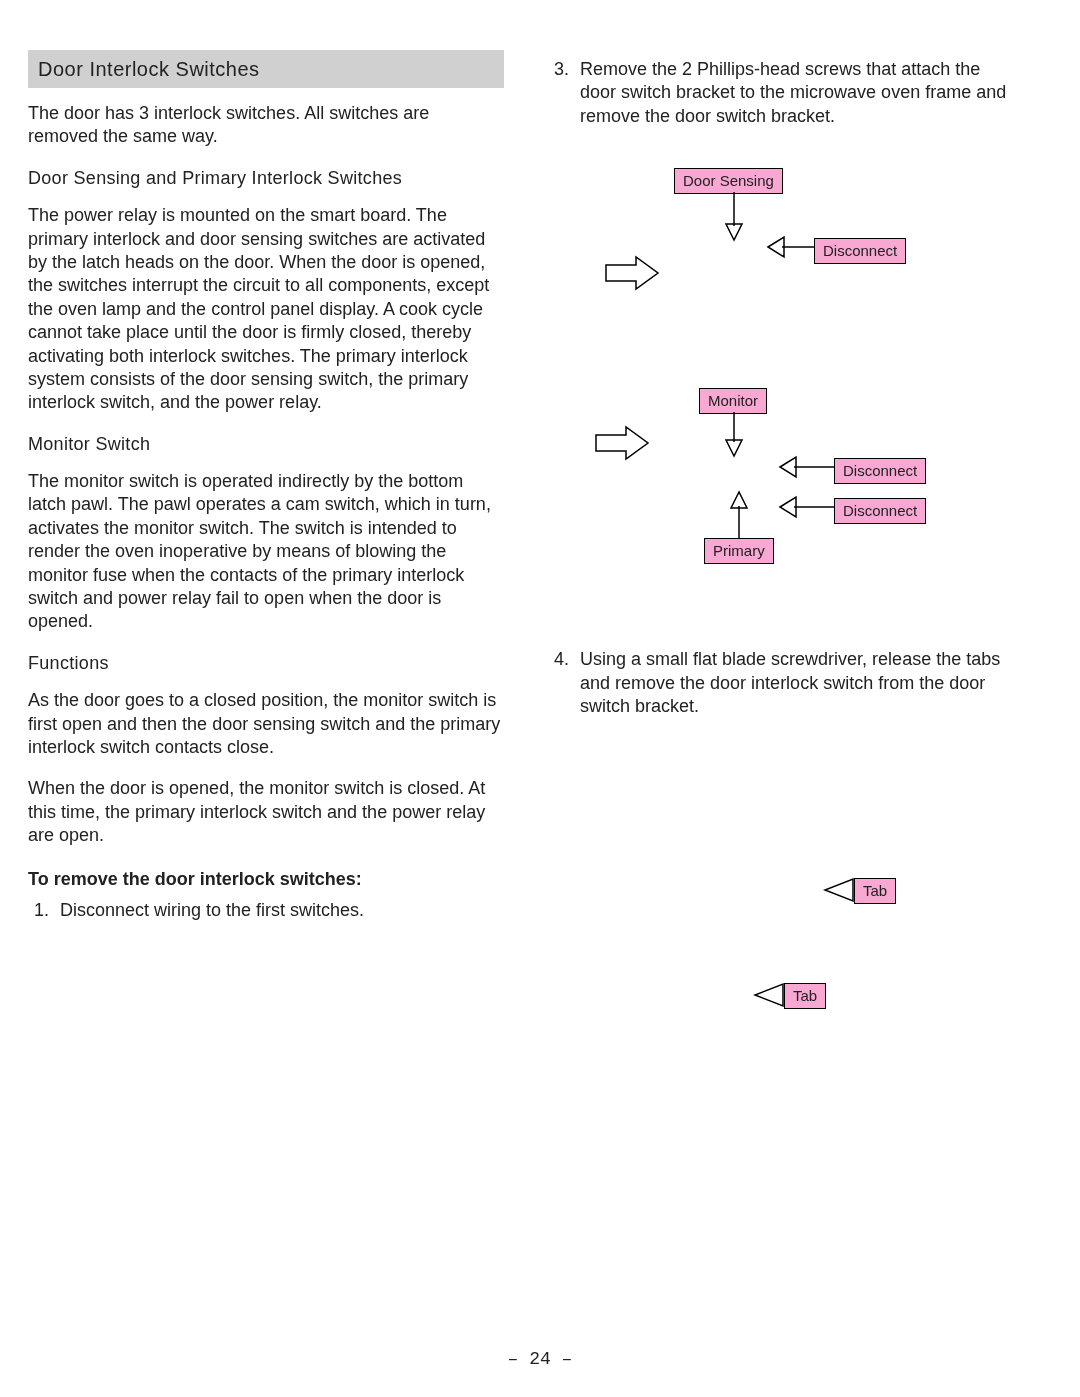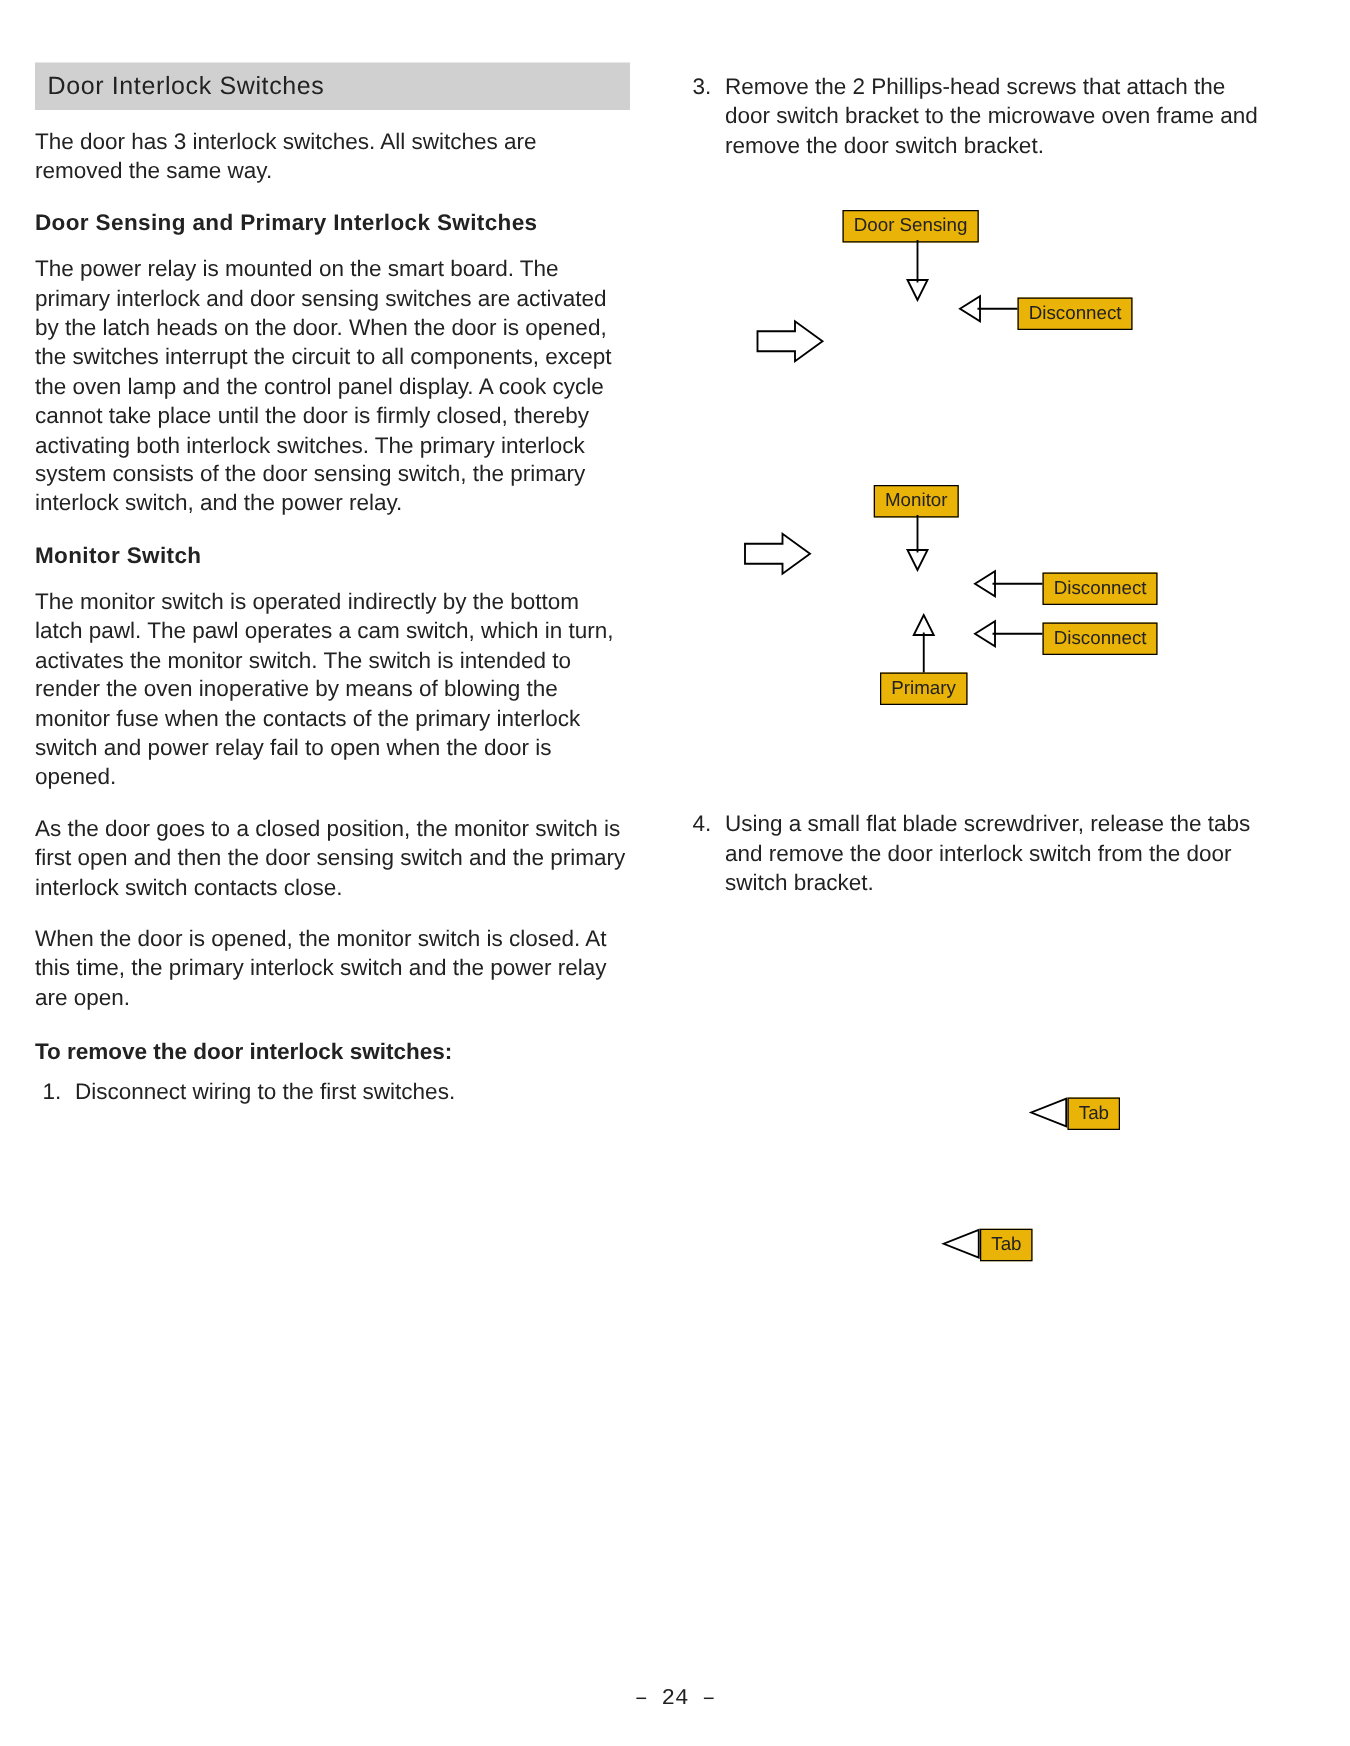"Door Sensing and Primary Interlock" .sub-head { font-weight: bold -> normal }
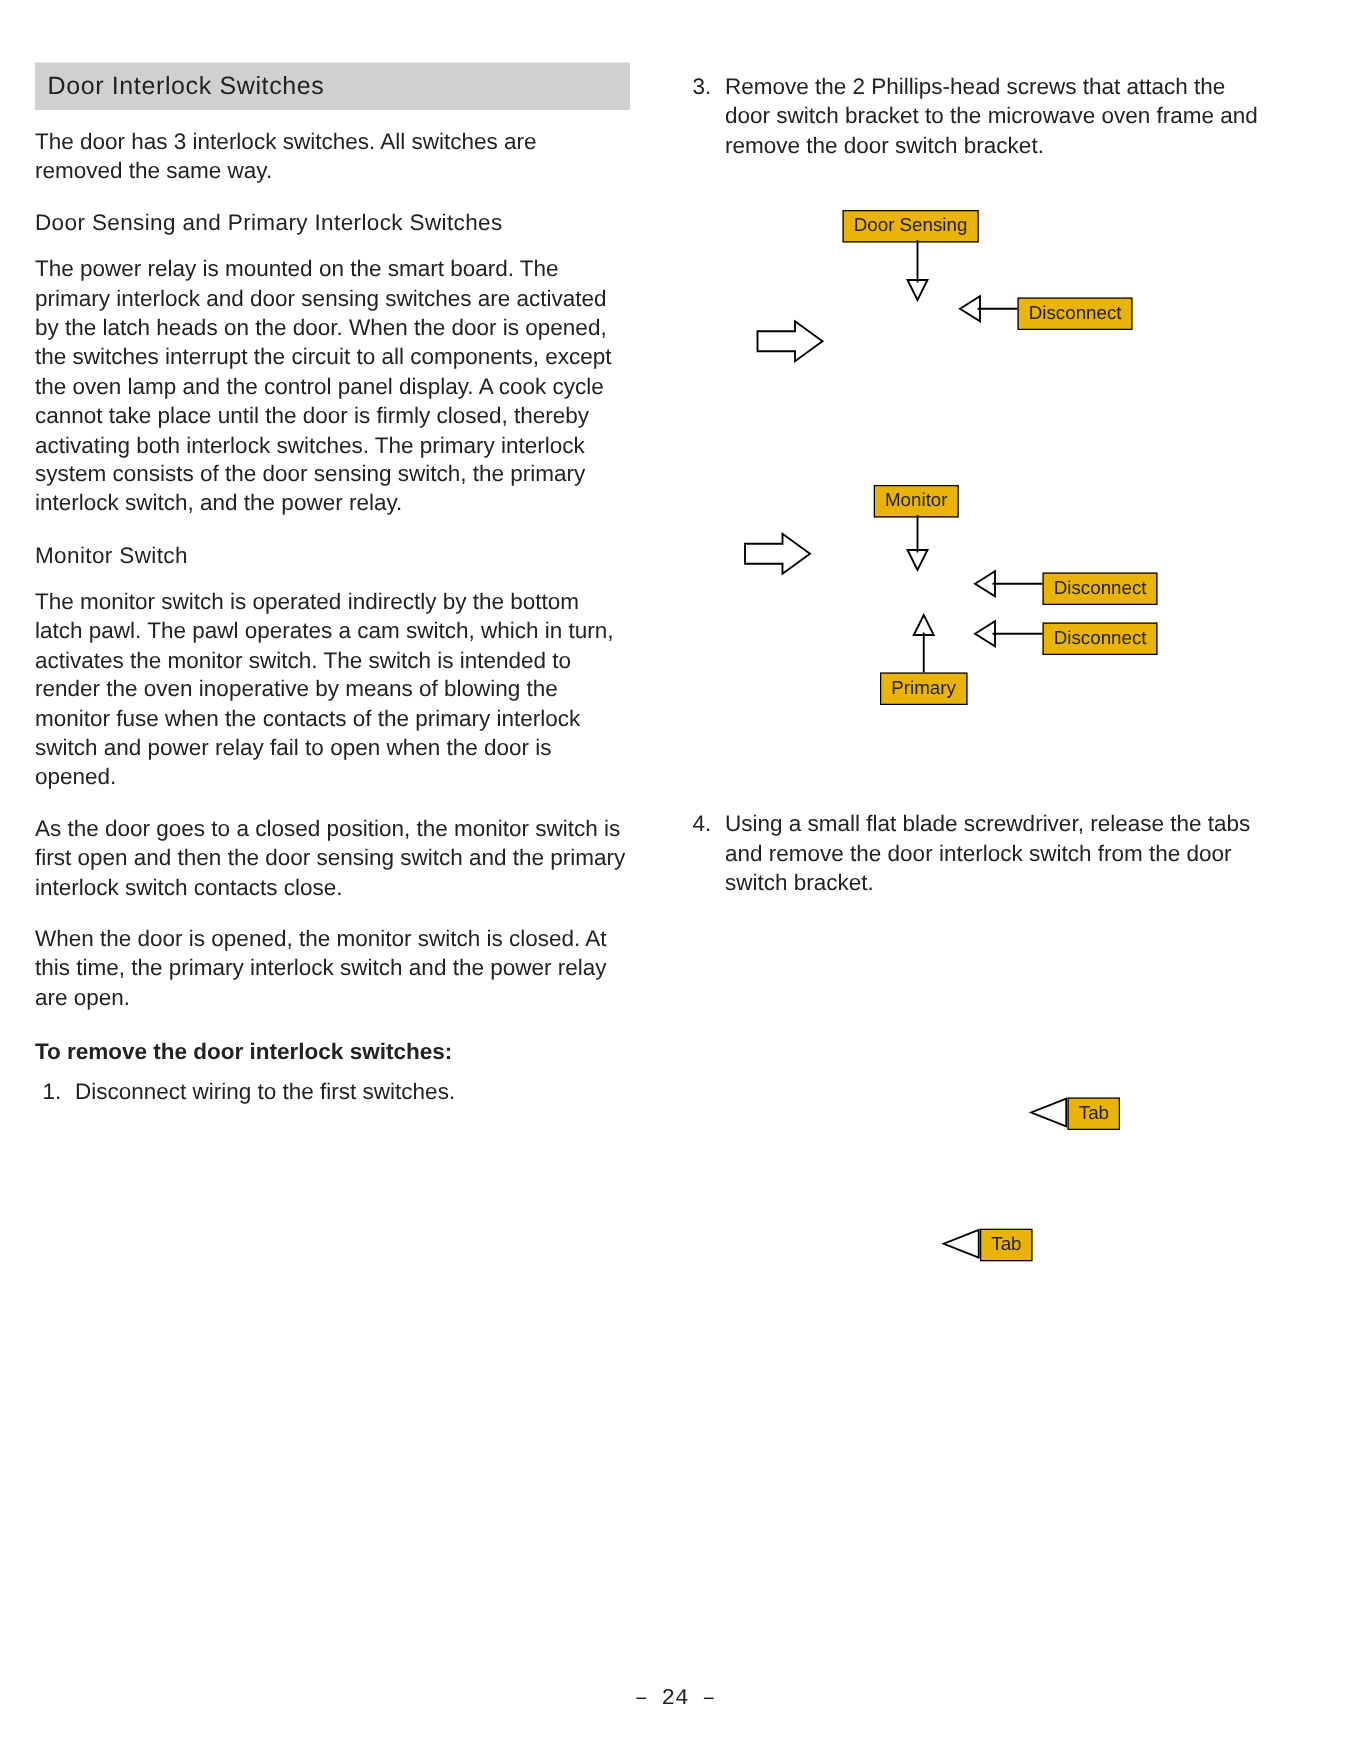"Door Sensing" .lbl { background: #eab308 -> #f9a8d4 }
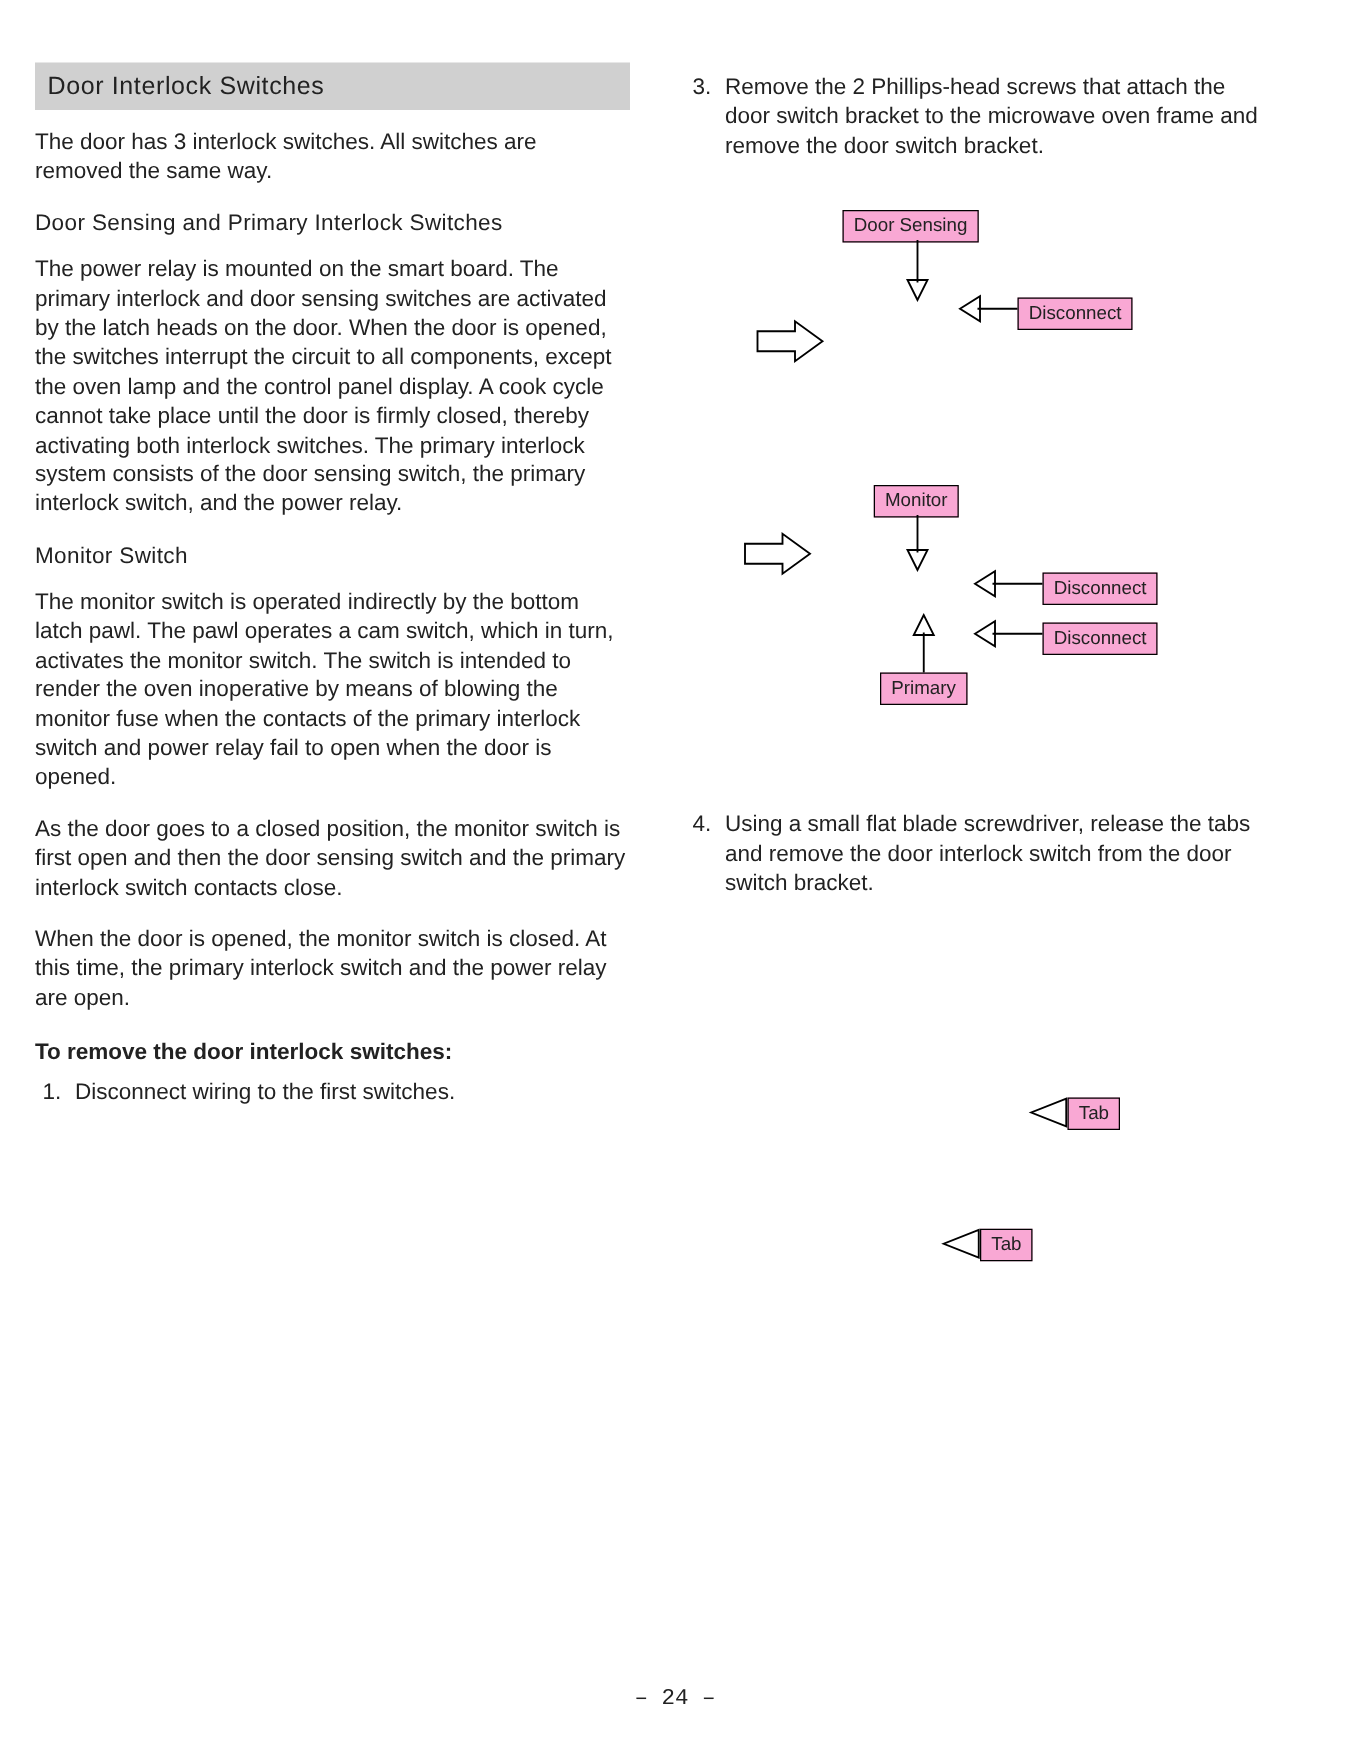"Functions" div.sub-head { html: none -> <div>Functions</div> }
